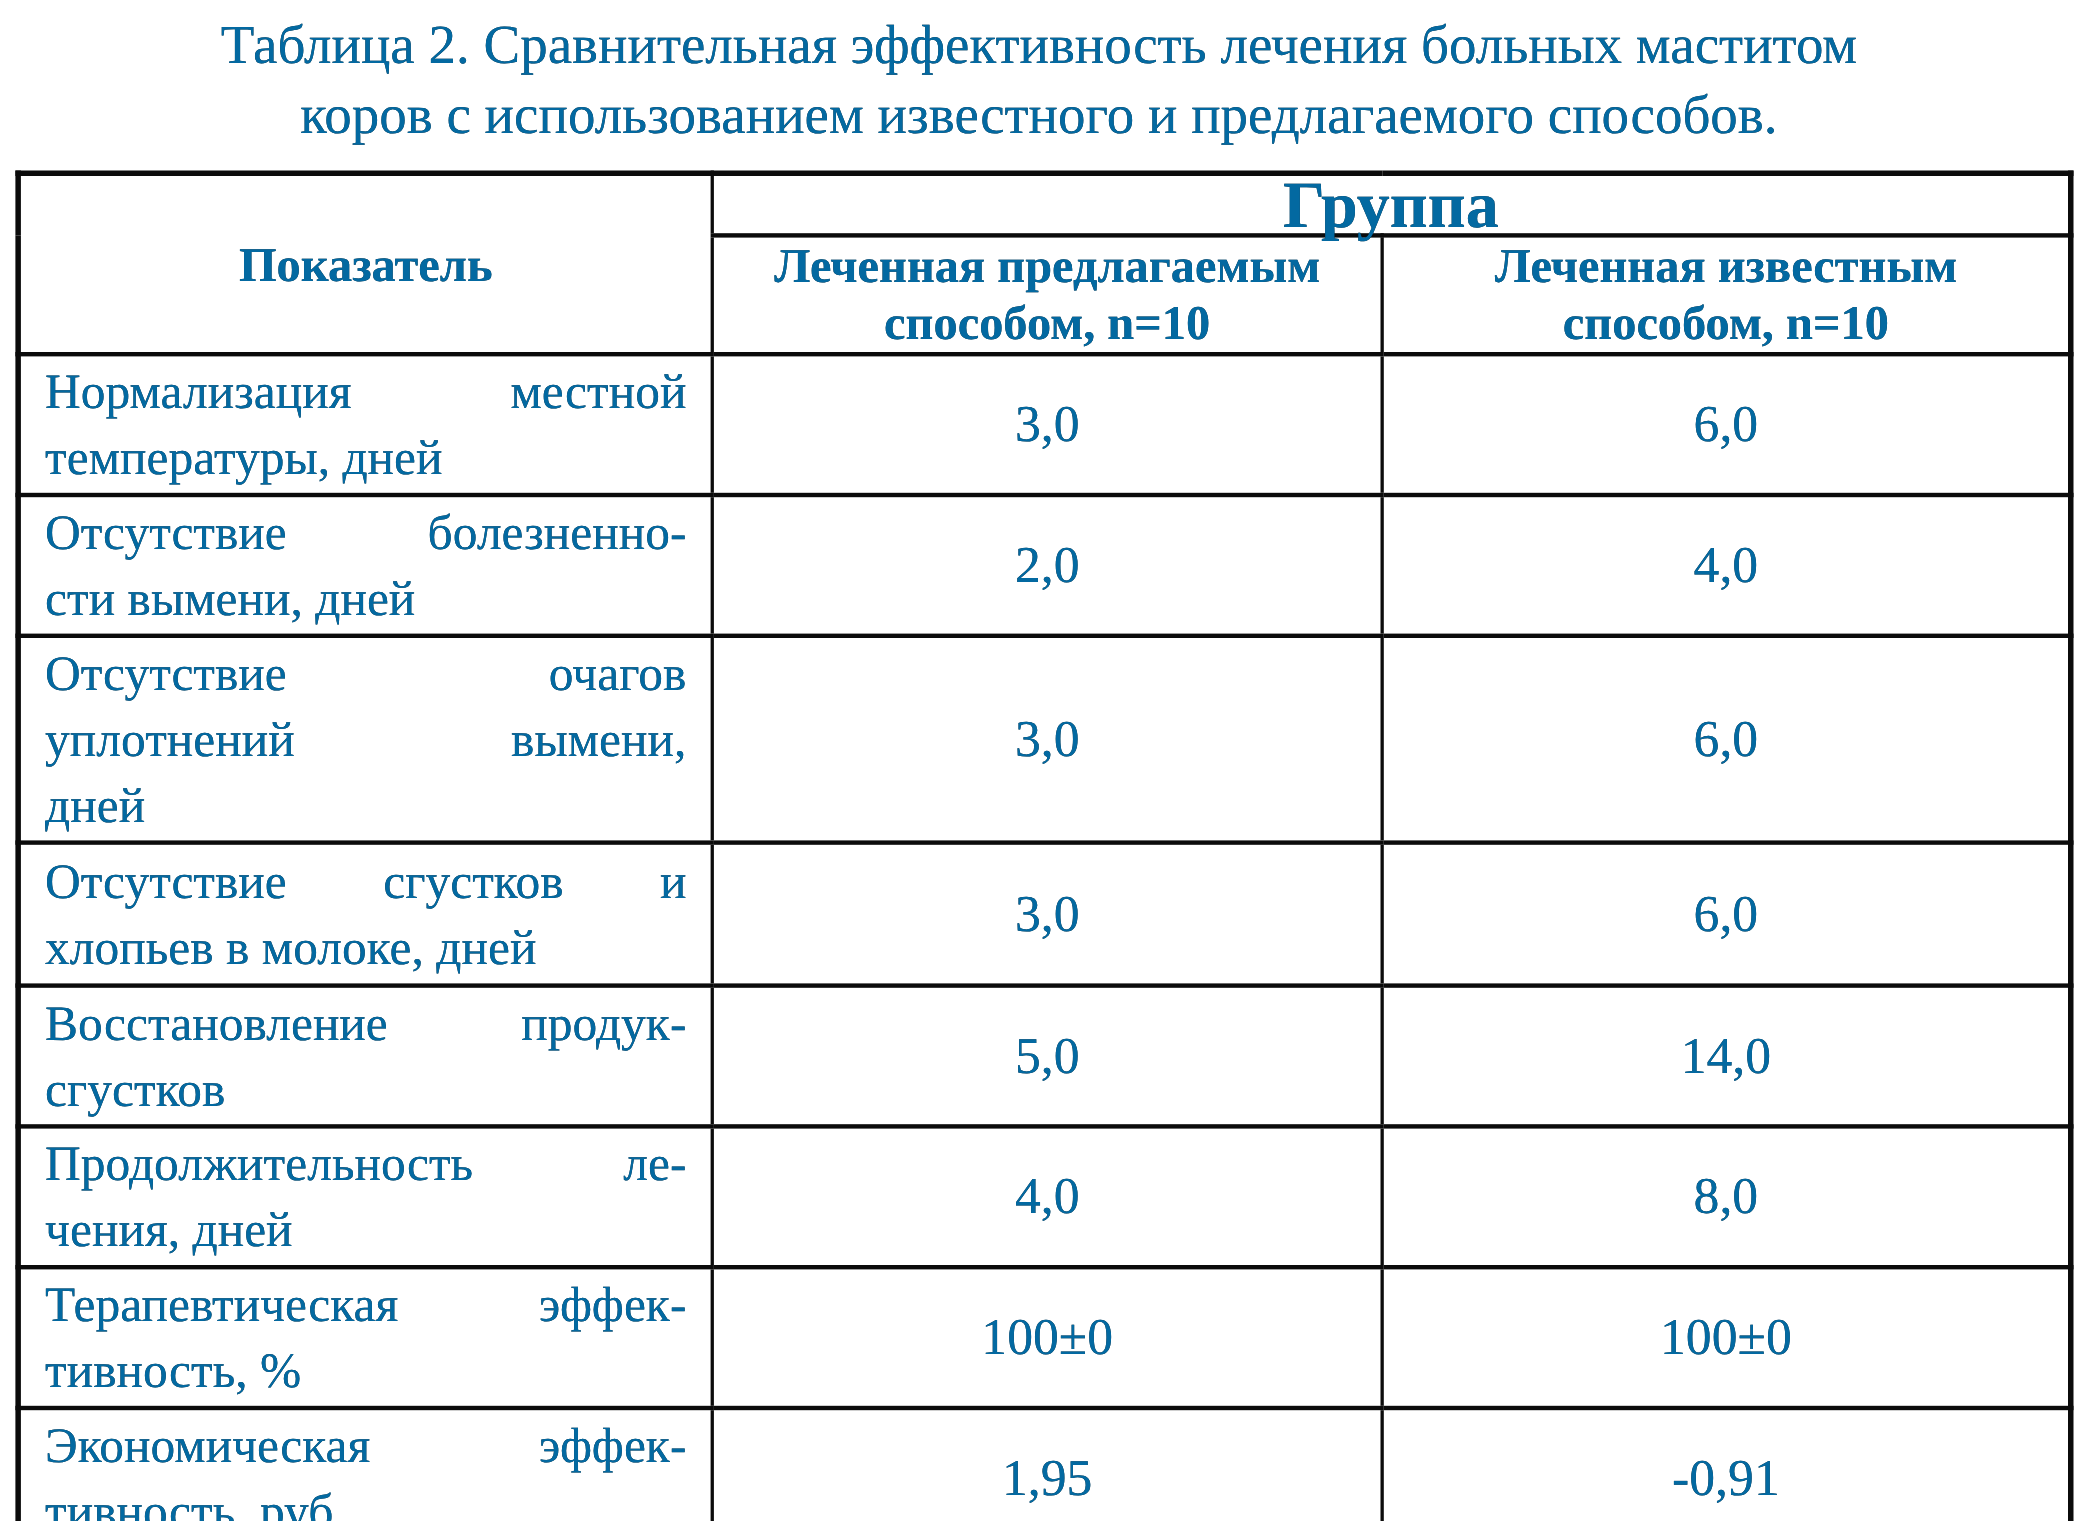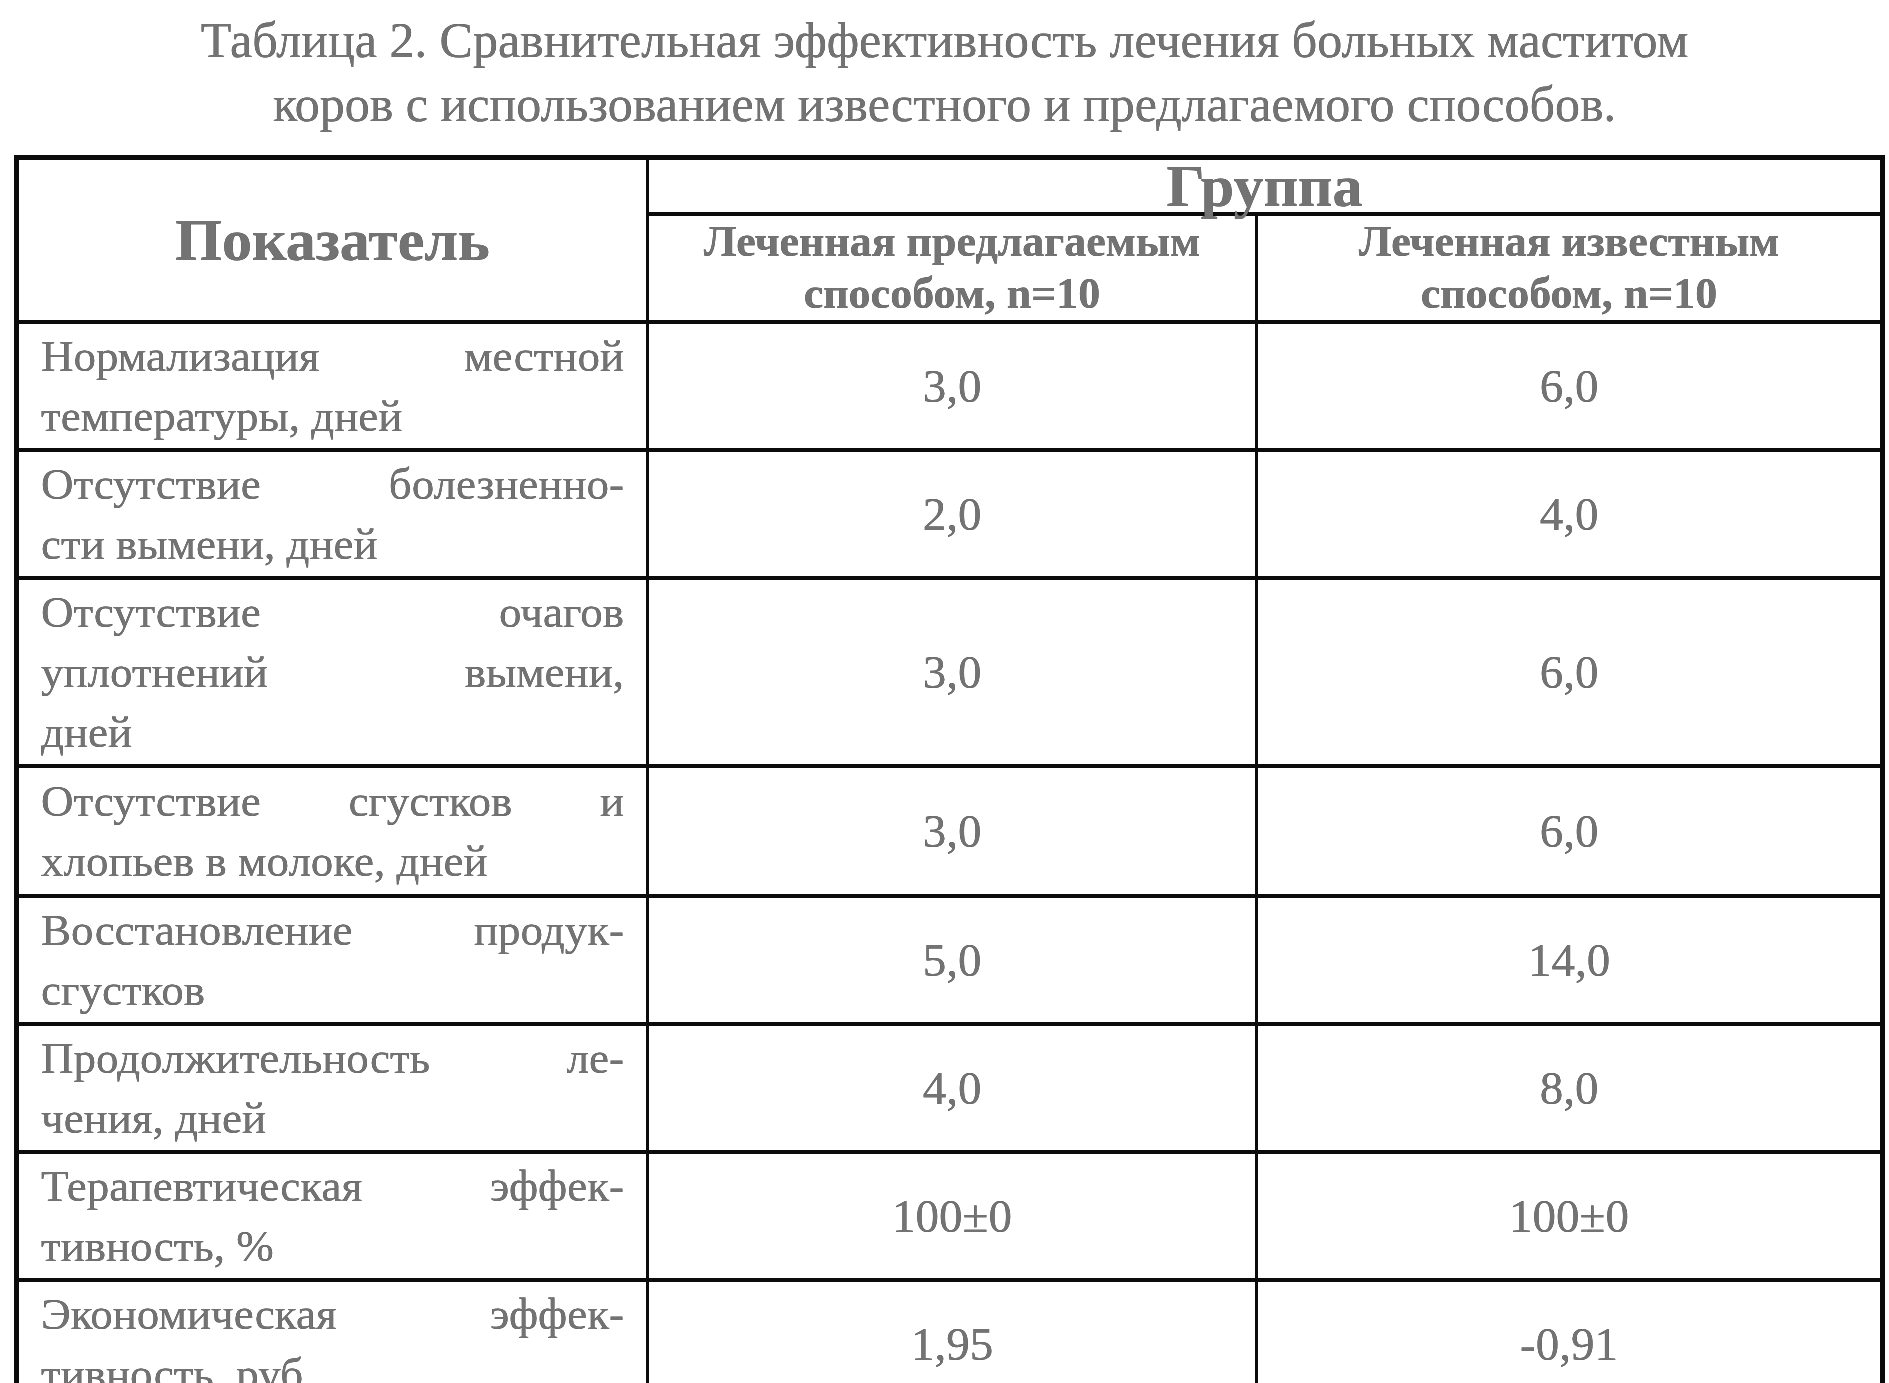"Таблица 2. Сравнительная эффективность" .page { color: #737373 -> #0369a1 }
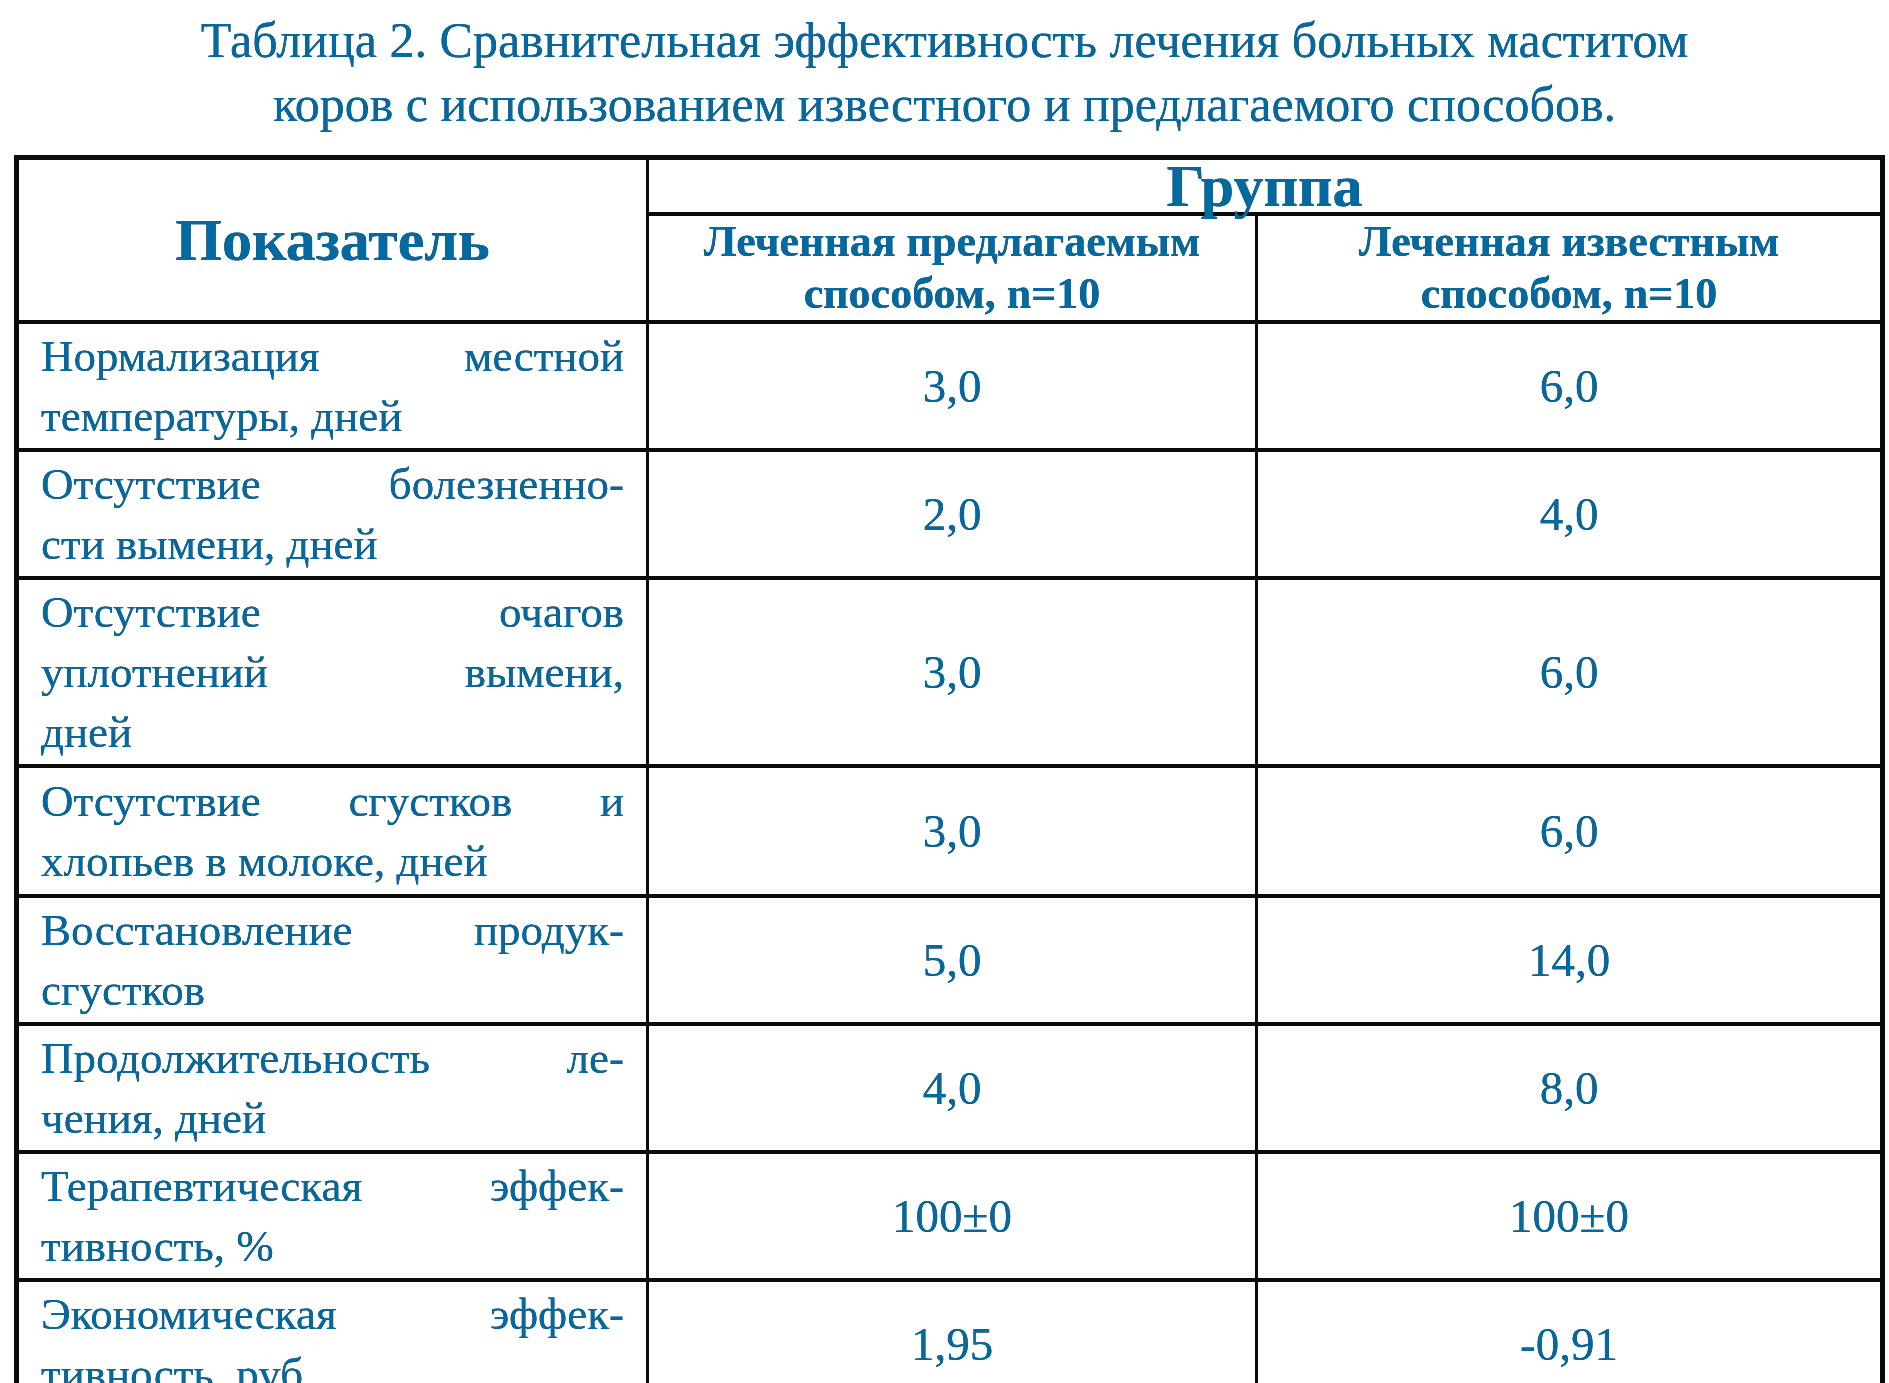"Показатель" th.indicator-h { font-size: 60px -> 44px }
